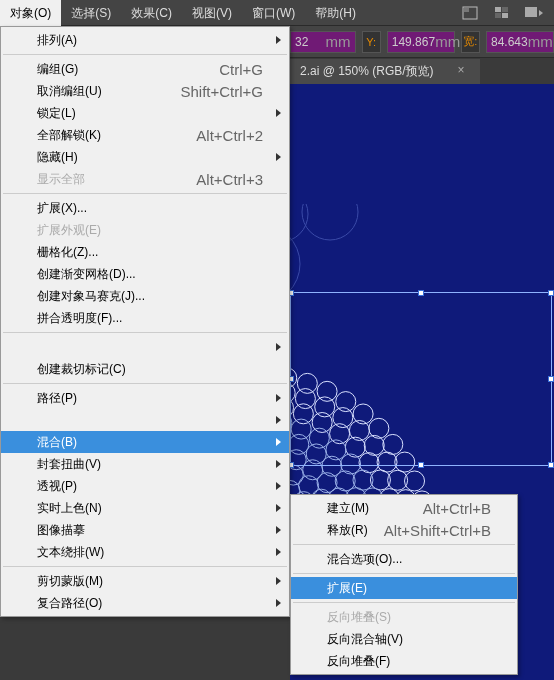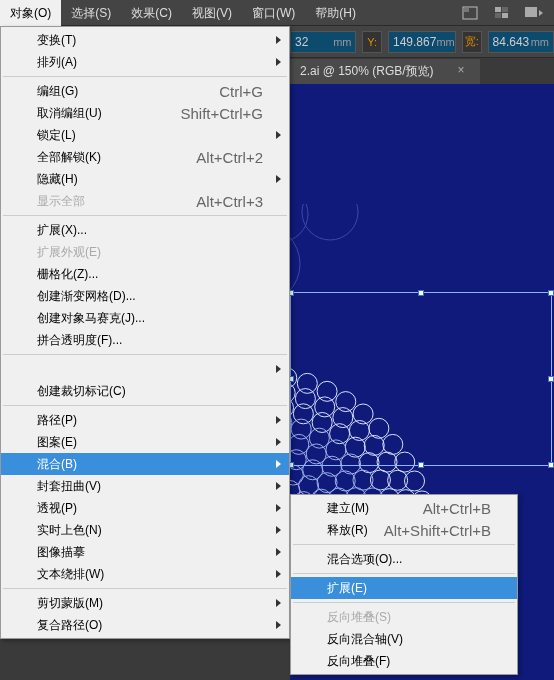"变换(T)" div.menu-item { html: <div> <span>变换(T)</span> <span></span> </div> -> none }
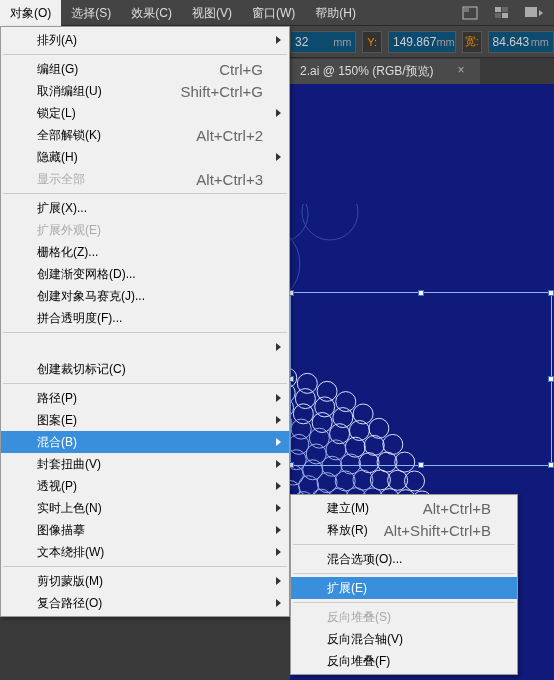"32" .num-field { background: #0c4a6e -> #701a75 }
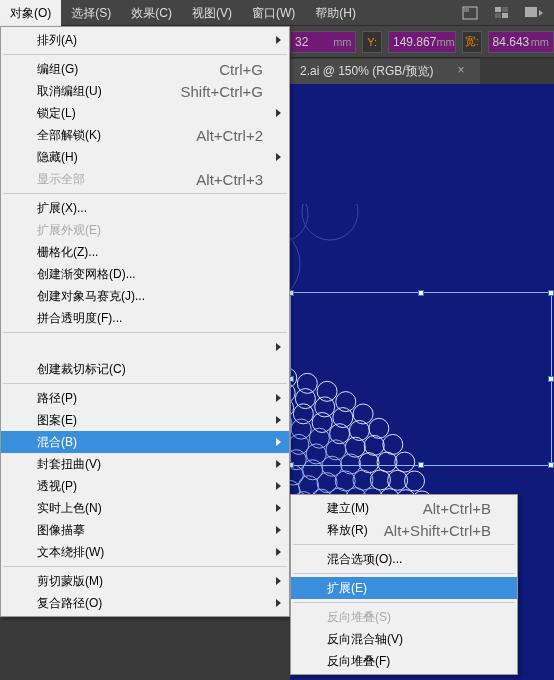"mm" .num-field span.unit { font-size: 11px -> 15px }
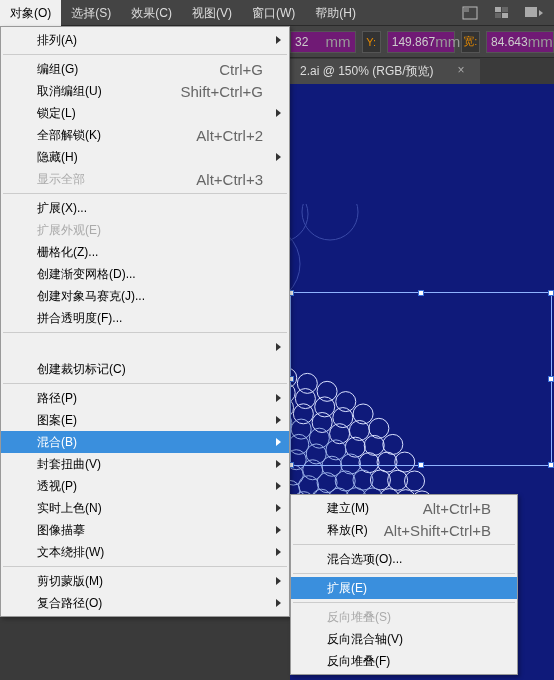"图案(E)" span.menu-label { html: <span>图案(E)</span> -> none }
